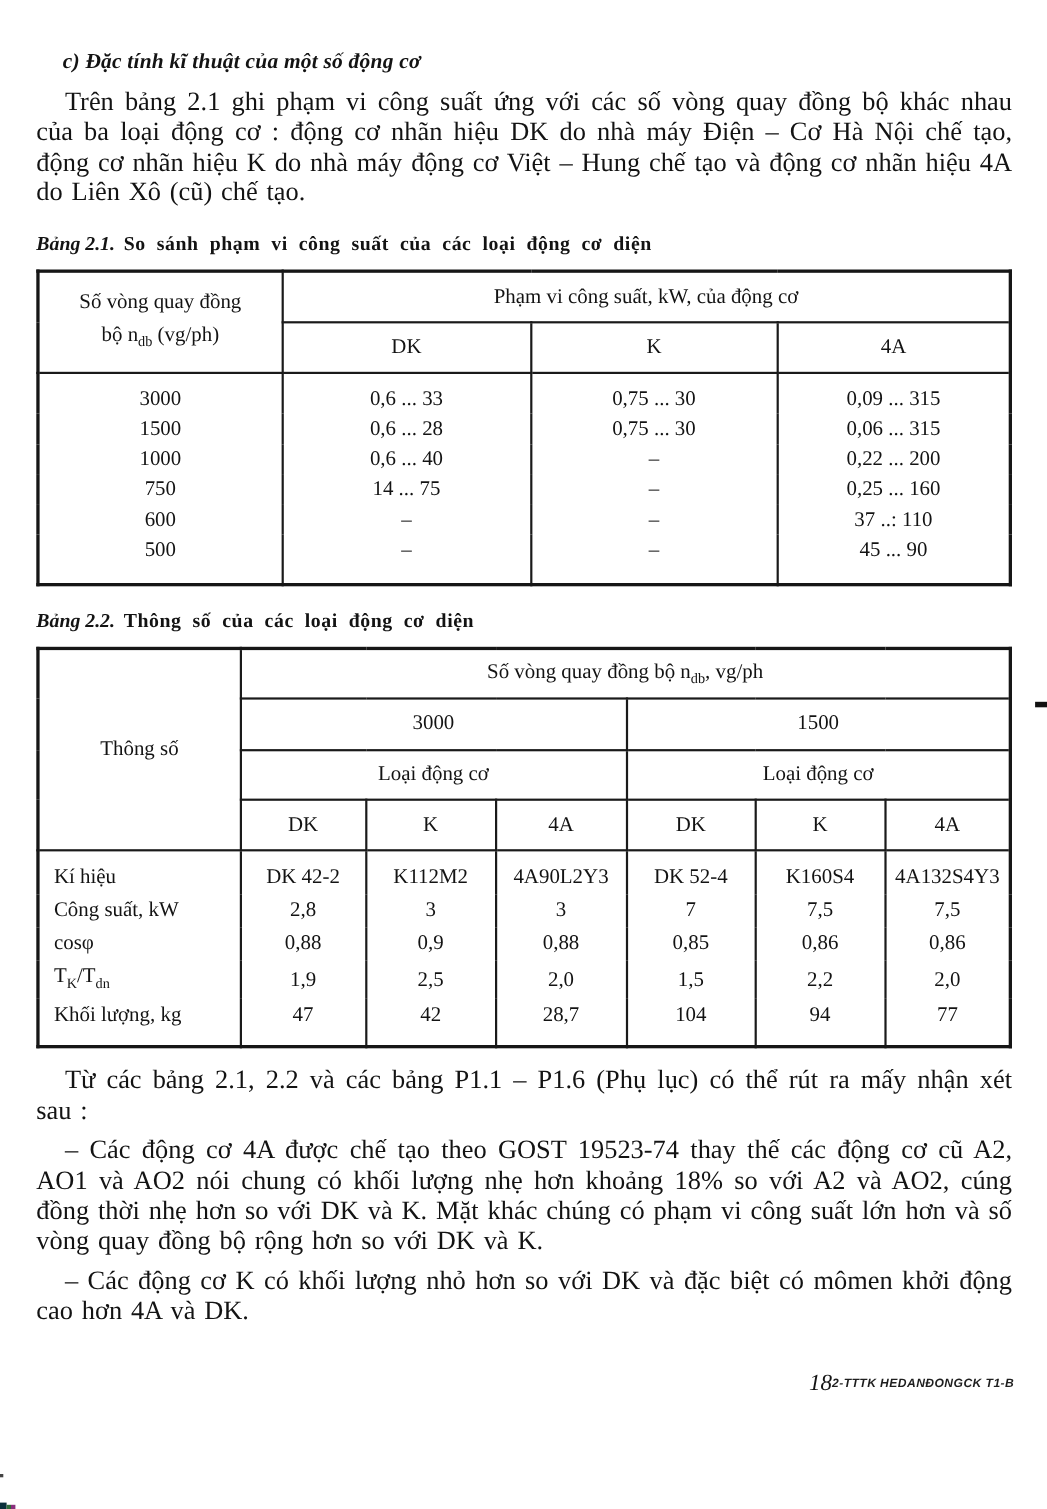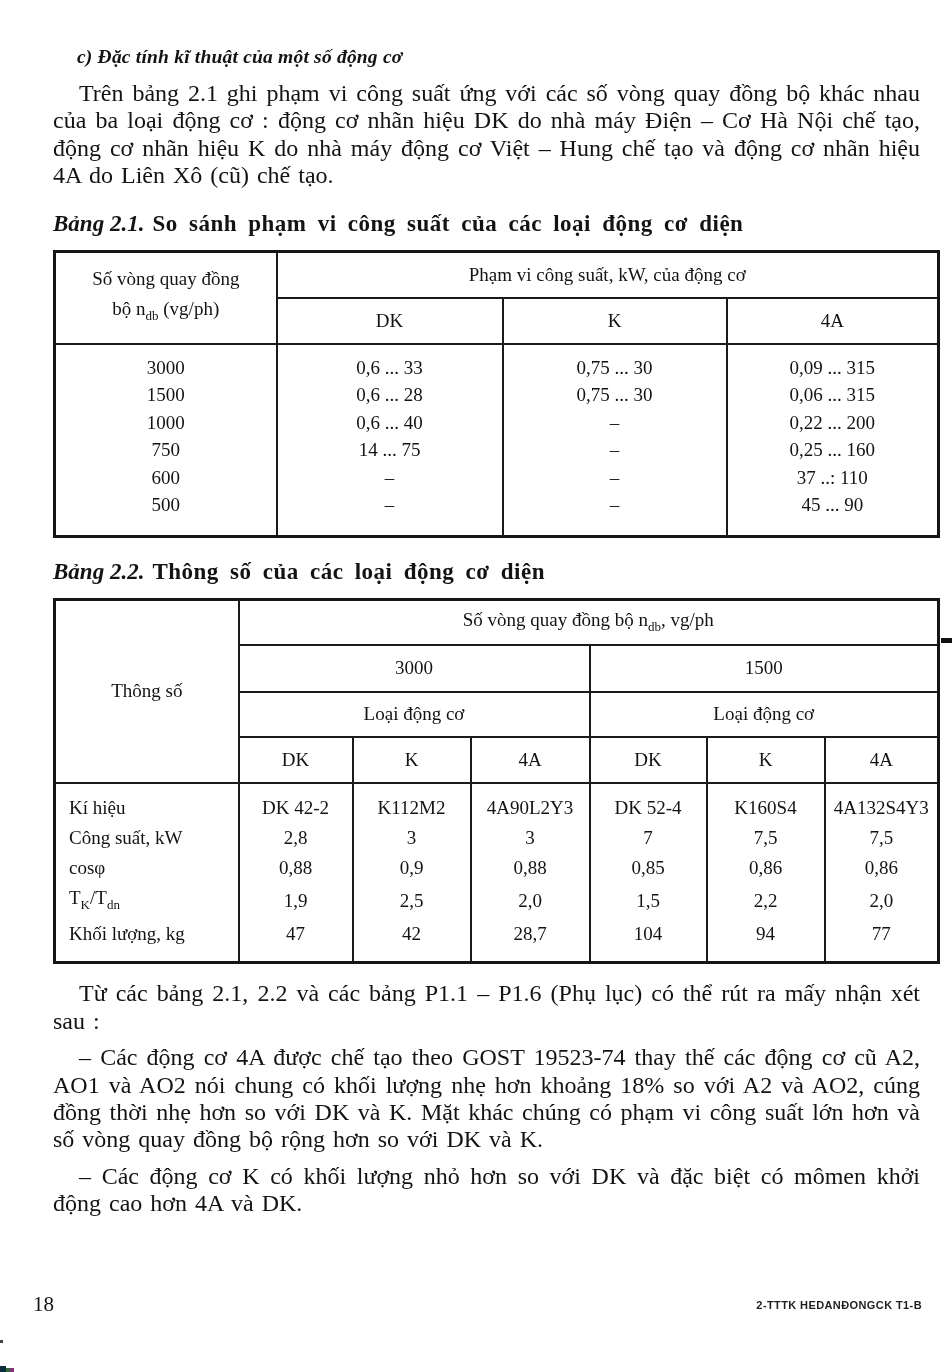"c) Đặc tính kĩ thuật" .page { margin-left: 20px -> none }
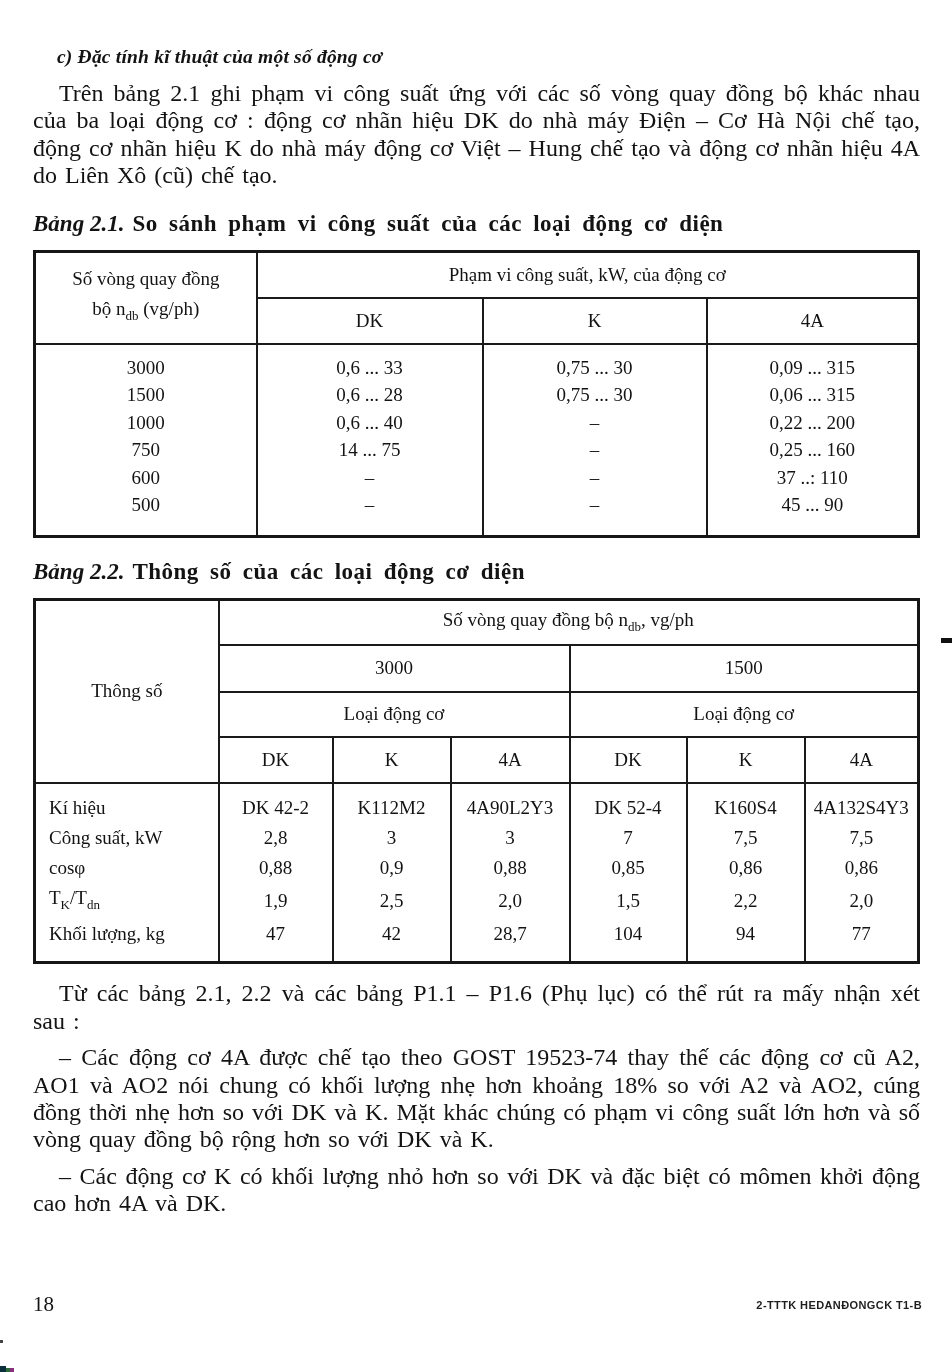"Bảng 2.1. So sánh phạm" .caption { font-size: 23px -> 18px }
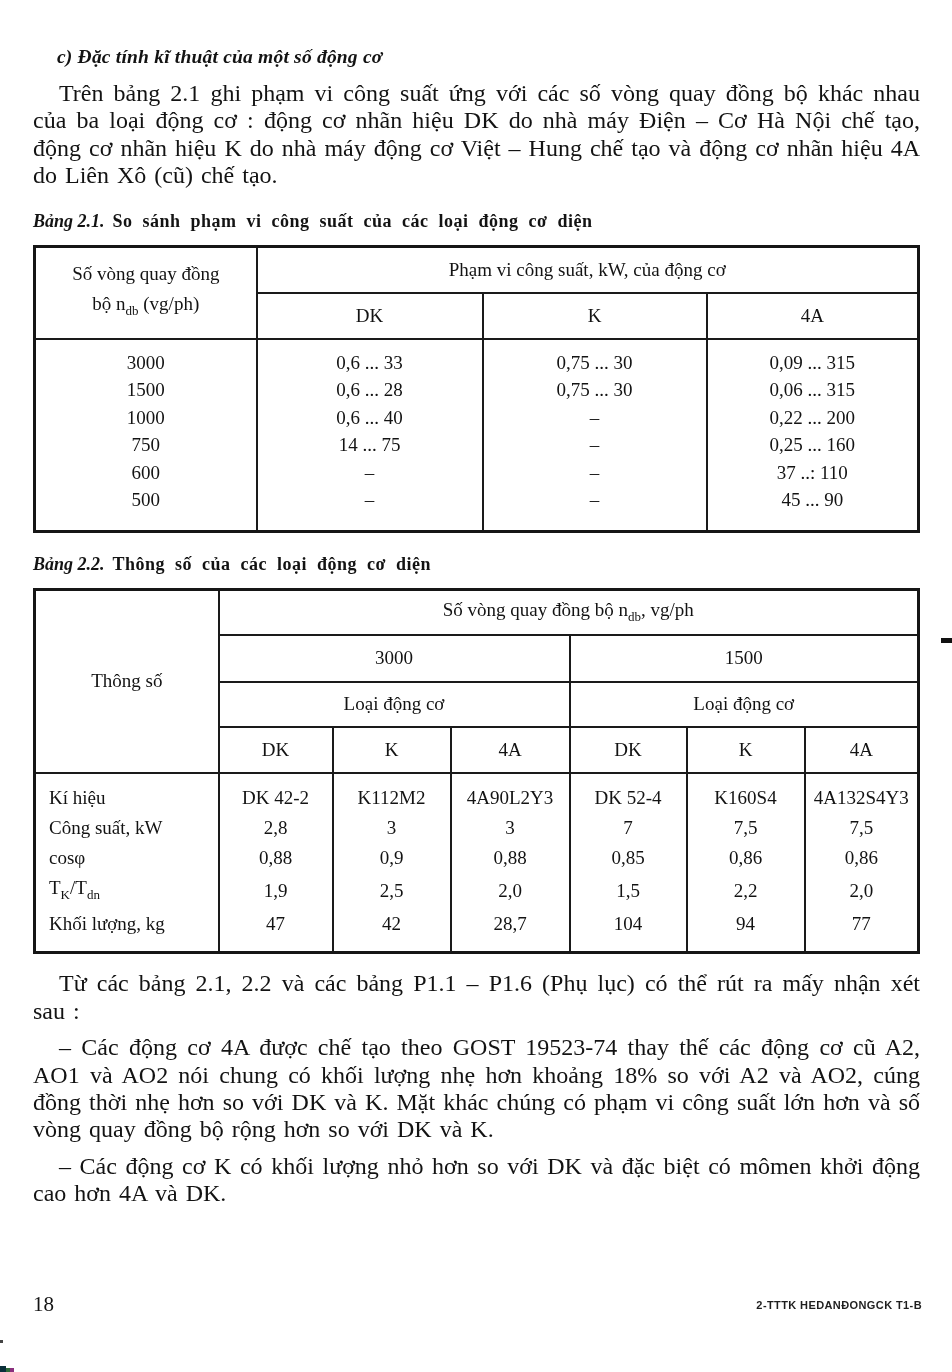"18" .footer { font-style: none -> italic; justify-content: space-between -> flex-end; top: 1292px -> 1245px }
